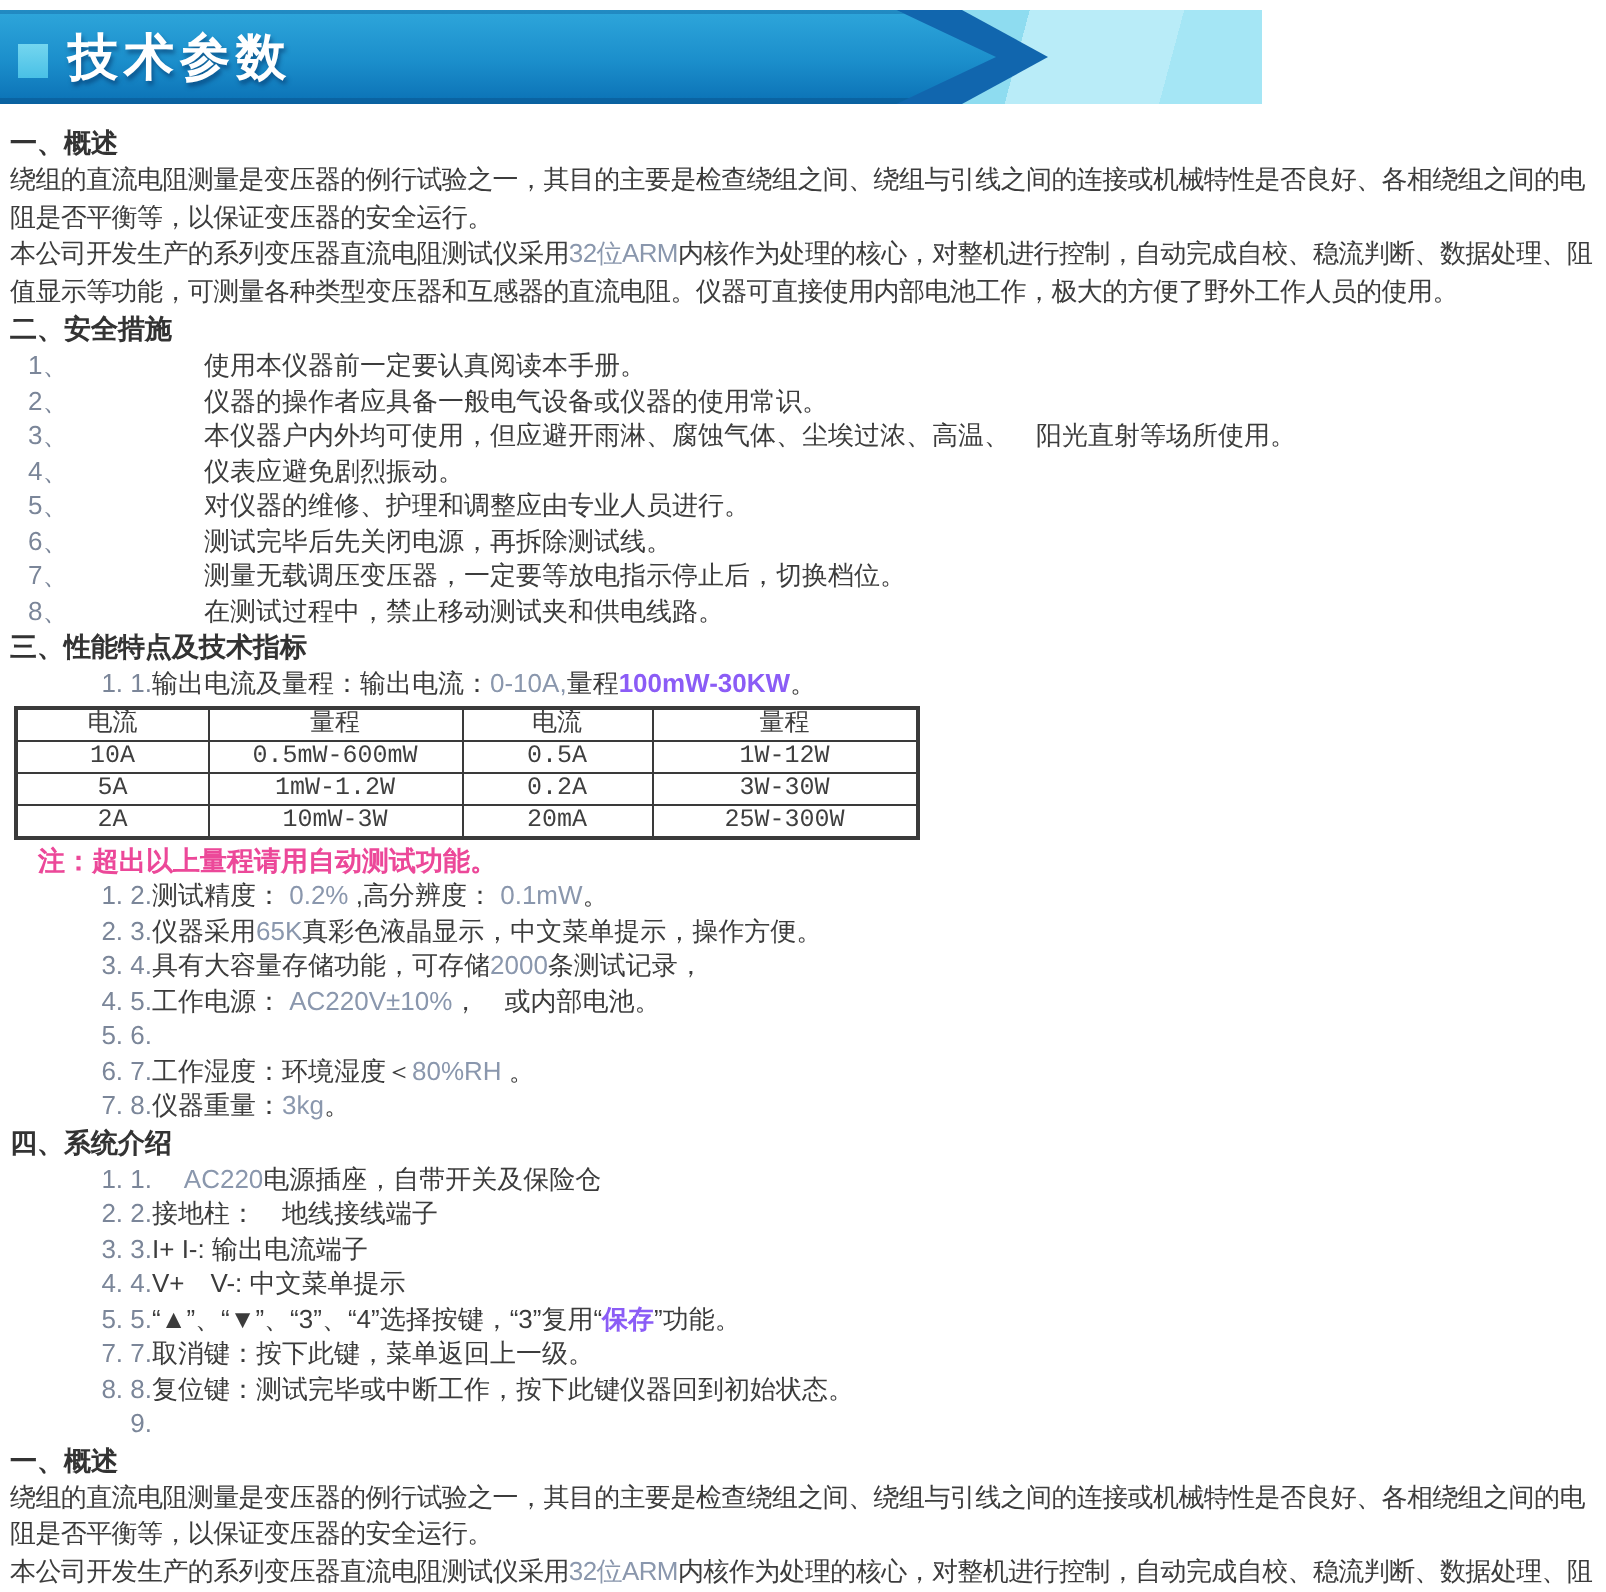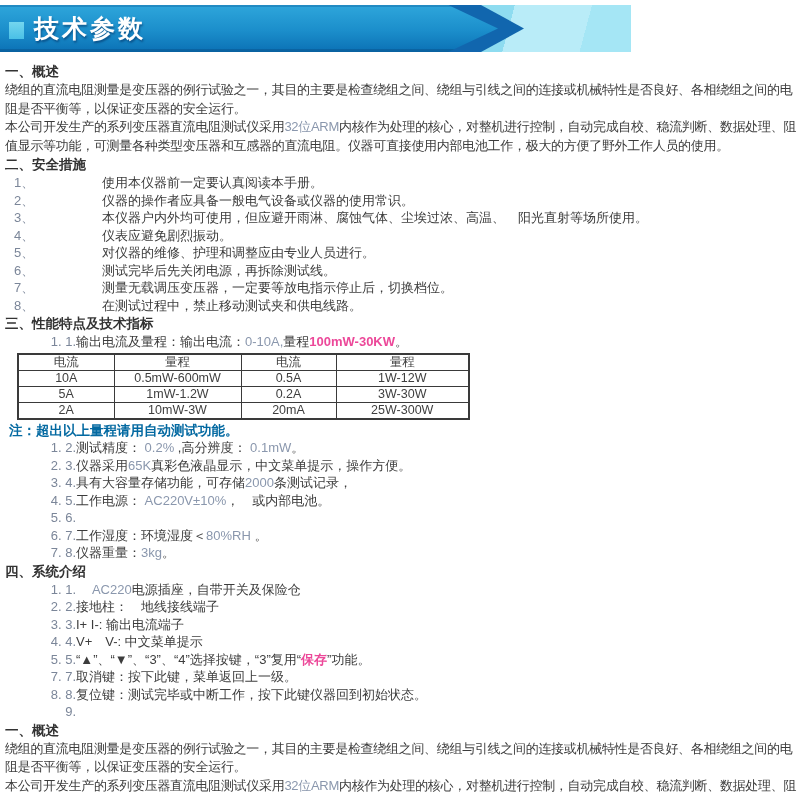"100mW-30KW" .bold { color: #ec4899 -> #8b5cf6 }
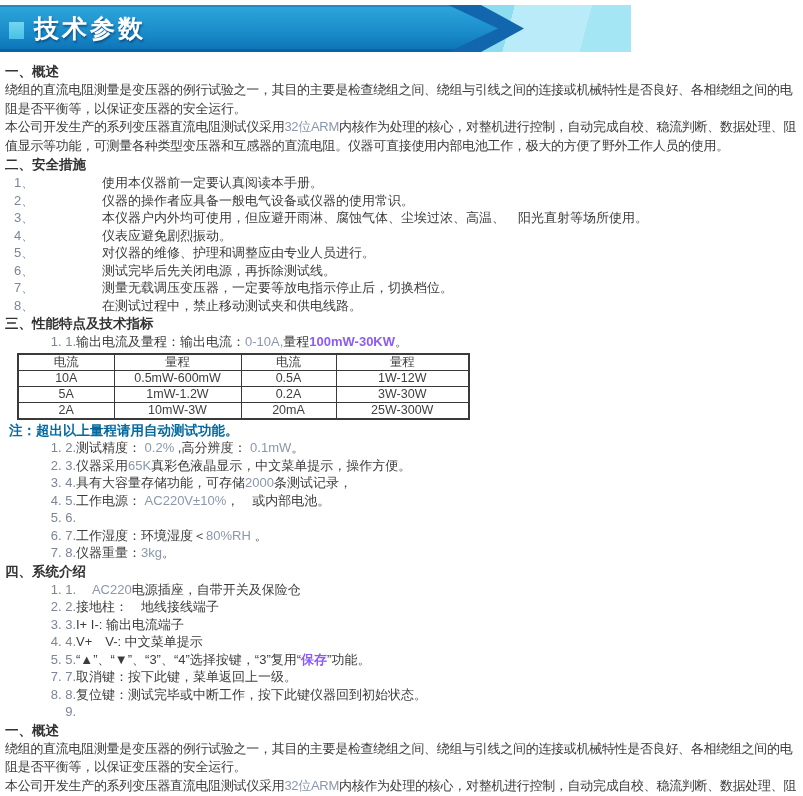"电流" table { font-family: none -> Liberation Mono, monospace; margin: 2px 0 2px 12px -> 2px 0 2px 2px }
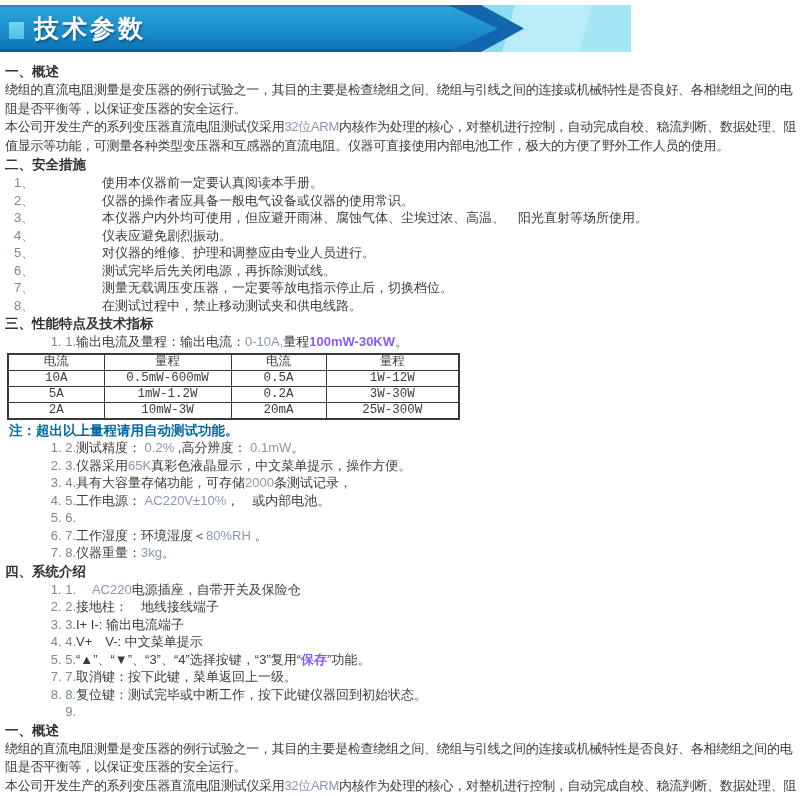"注：超出以上量程请用自动测试功能。" .note { color: #0369a1 -> #ec4899; margin-left: 4px -> 14px }
